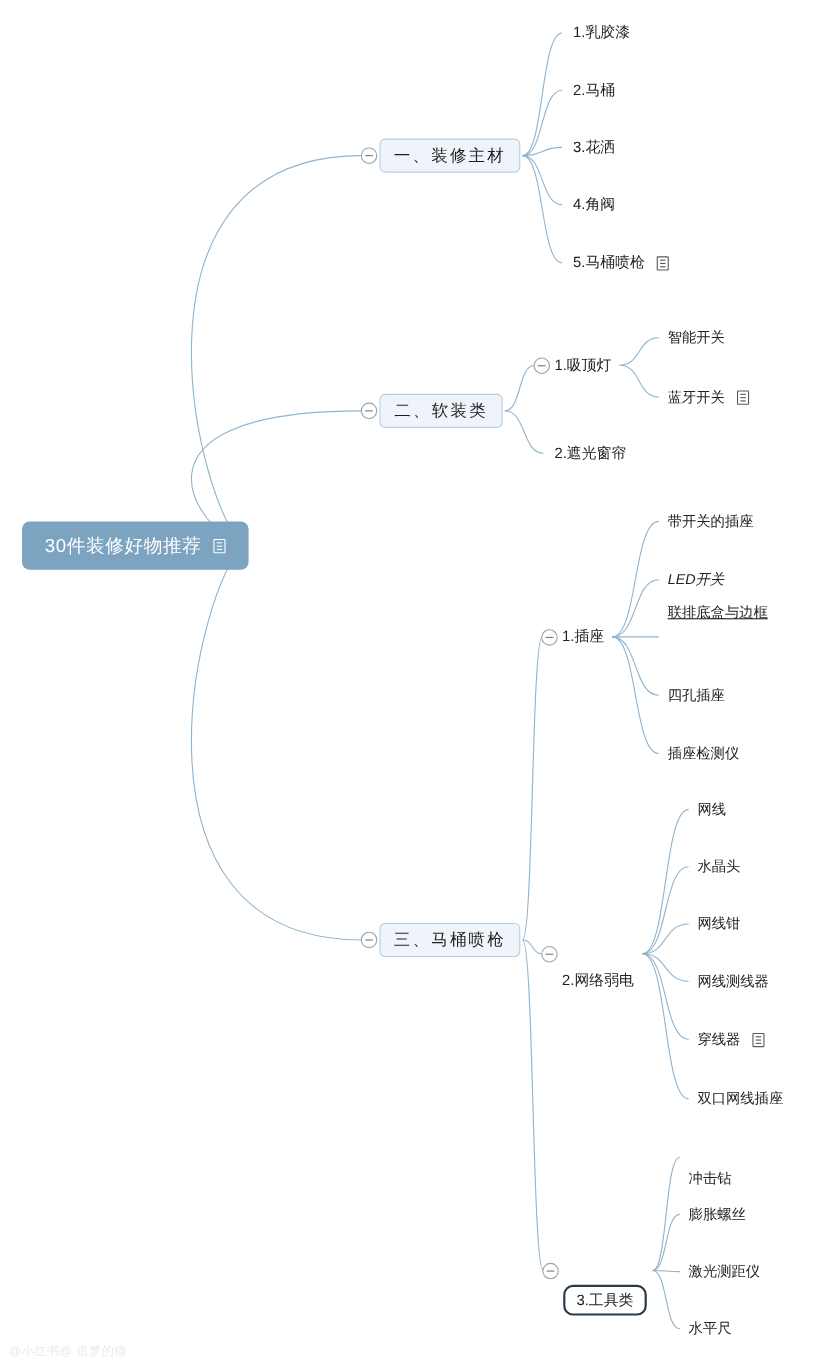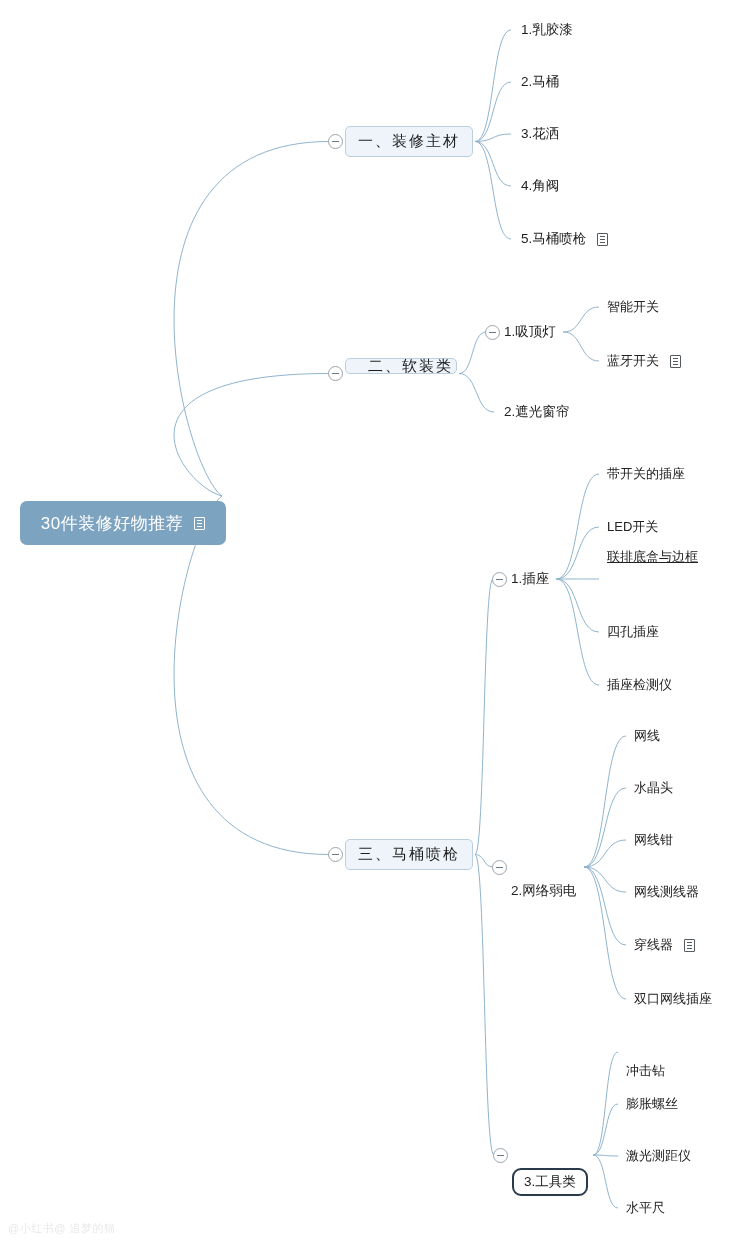"二、软装类" div.node { height: 16px -> 31px; justify-content: flex-start -> center }
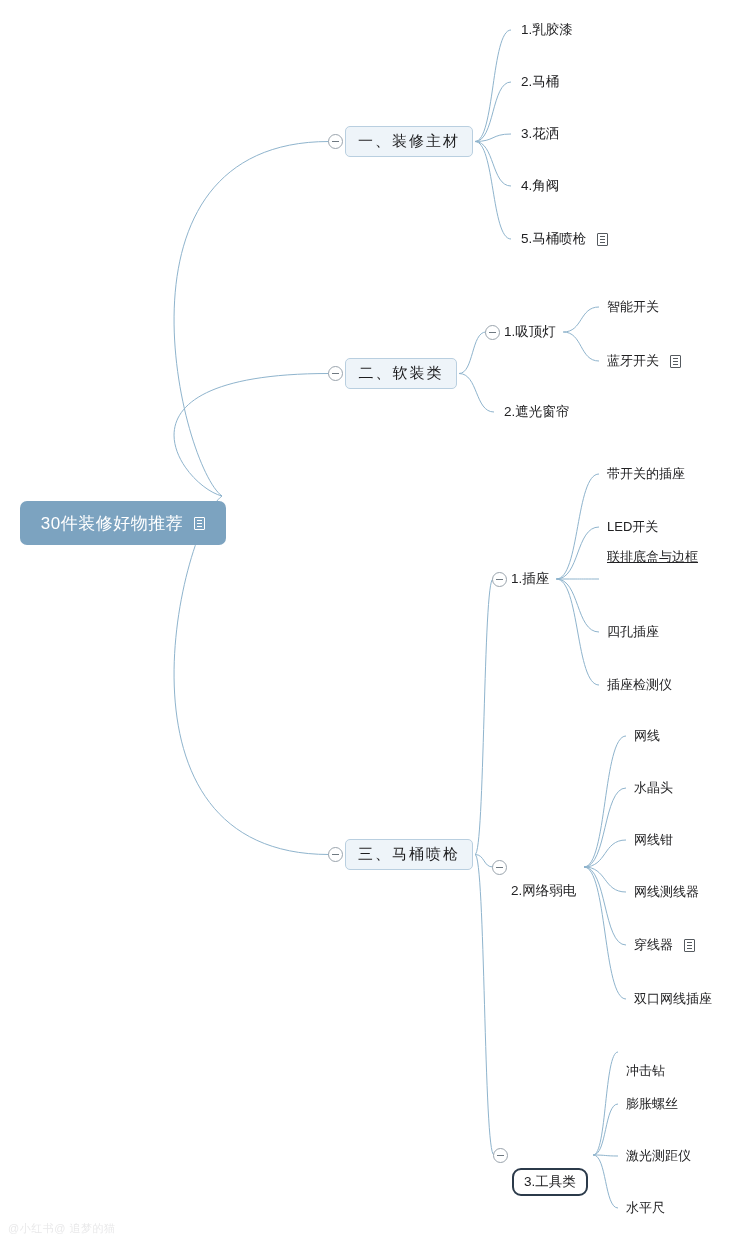"30件装修好物推荐" div.node { margin-top: 27px -> none }
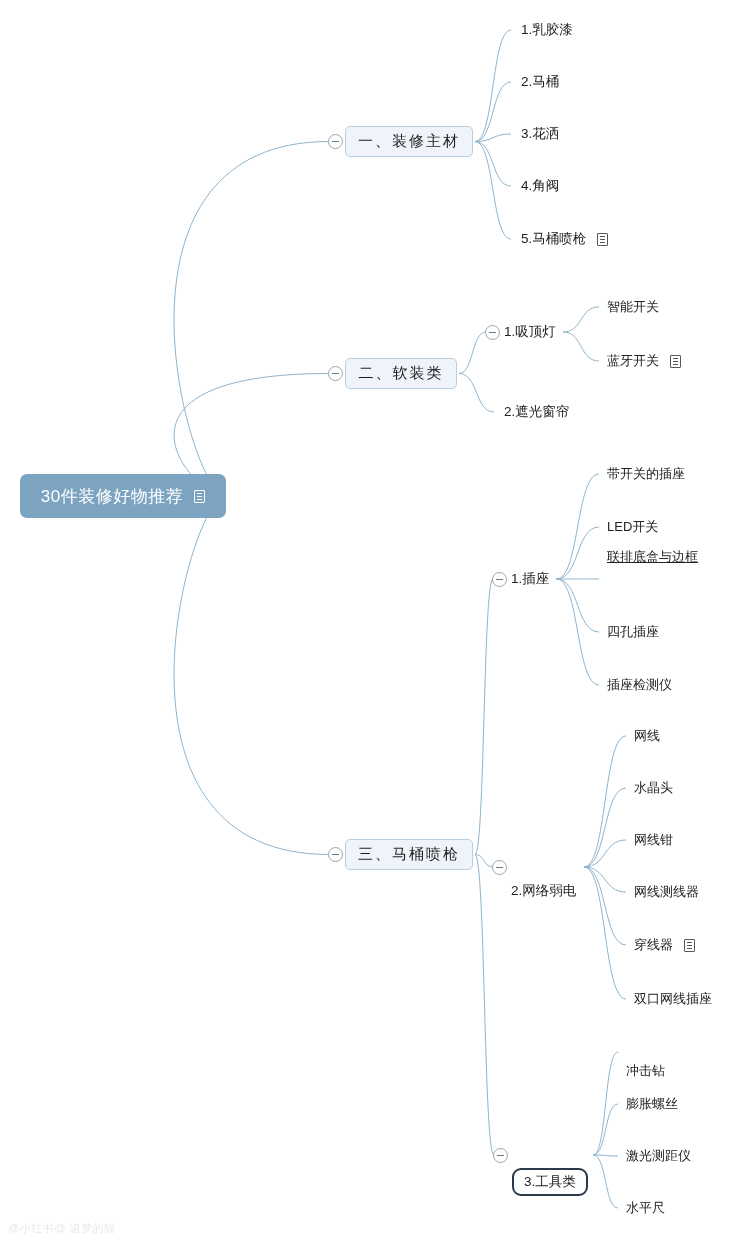"LED开关" div.node { font-style: none -> italic }
